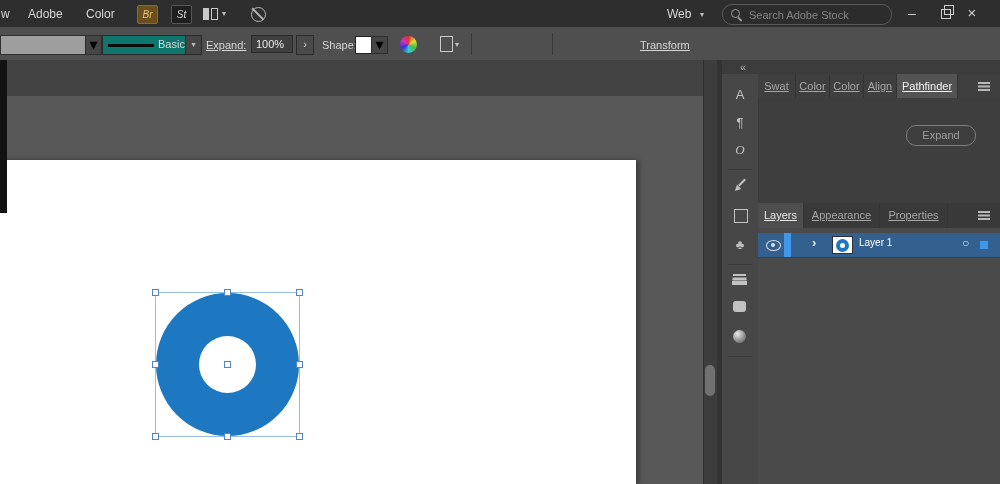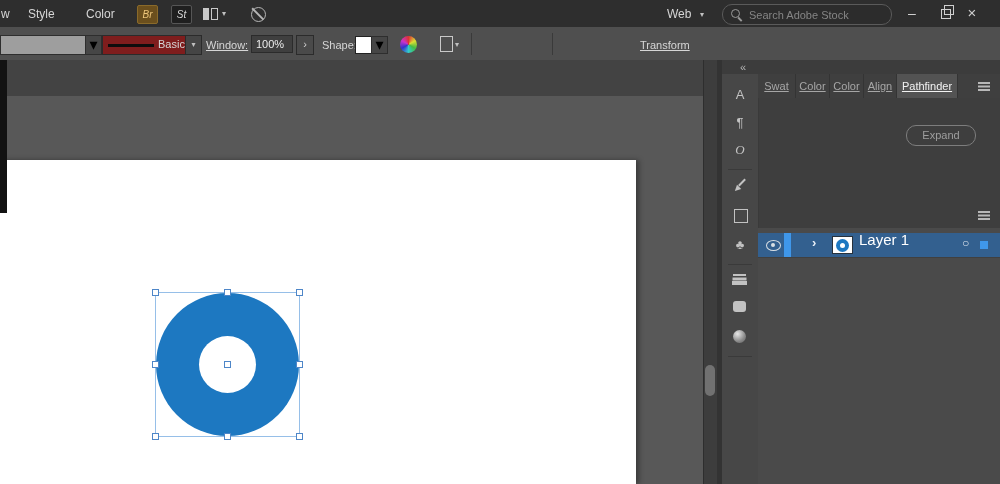"Style" span.abs { text: Style -> Adobe }
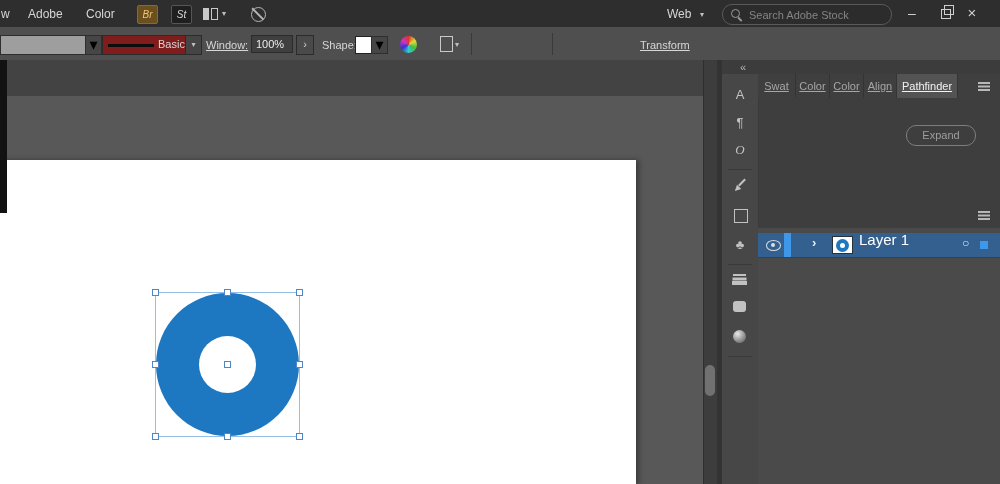"Basic" .brush-field { background: #7f1d1d -> #0f766e }
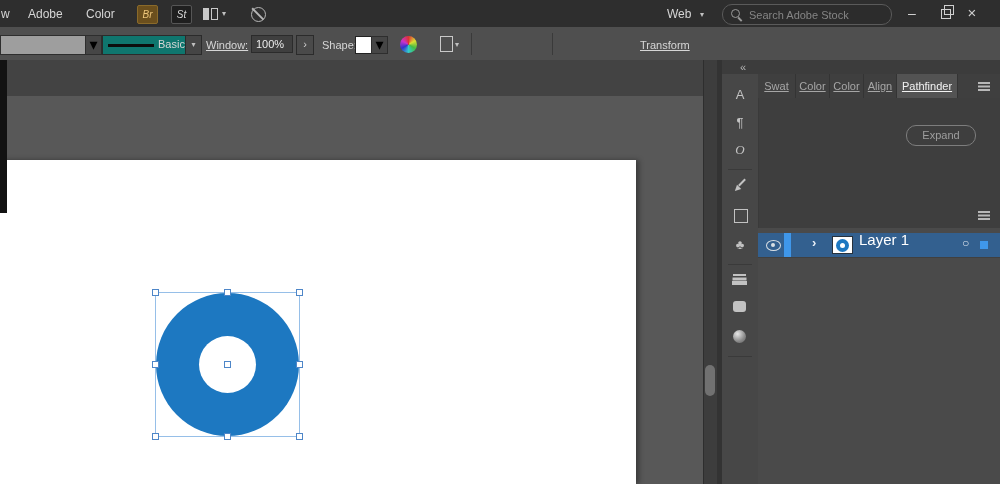"Window:" span.abs { text: Window -> Expand }
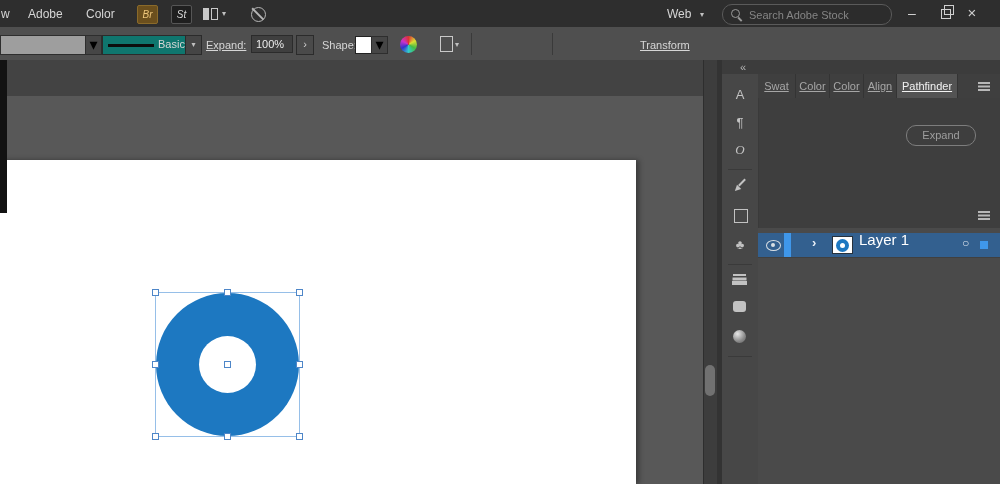"Layers" div.abs { html: none -> <div> <span>Layers</span> <span>Appearance</span> <span>Properties</span> </div> }
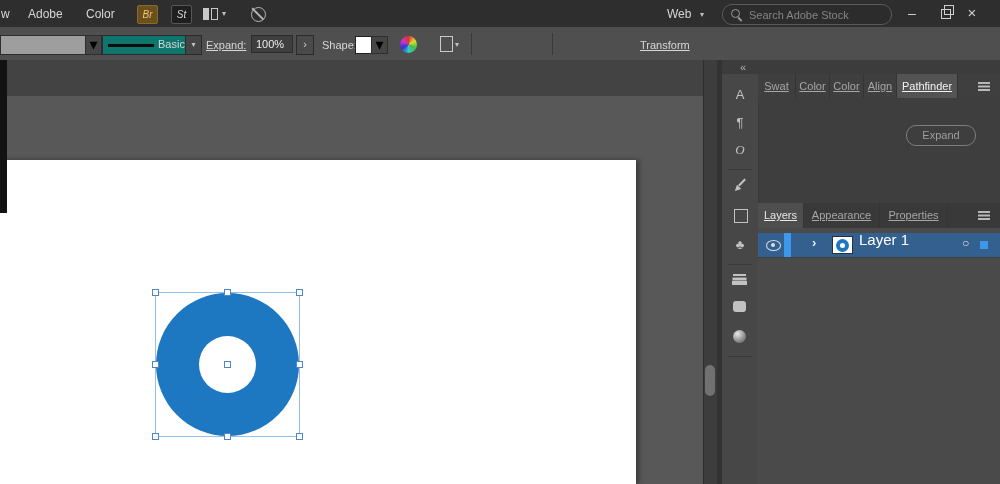"Layer 1" .layer-name { font-size: 15px -> 10px; top: 231px -> 237px }
